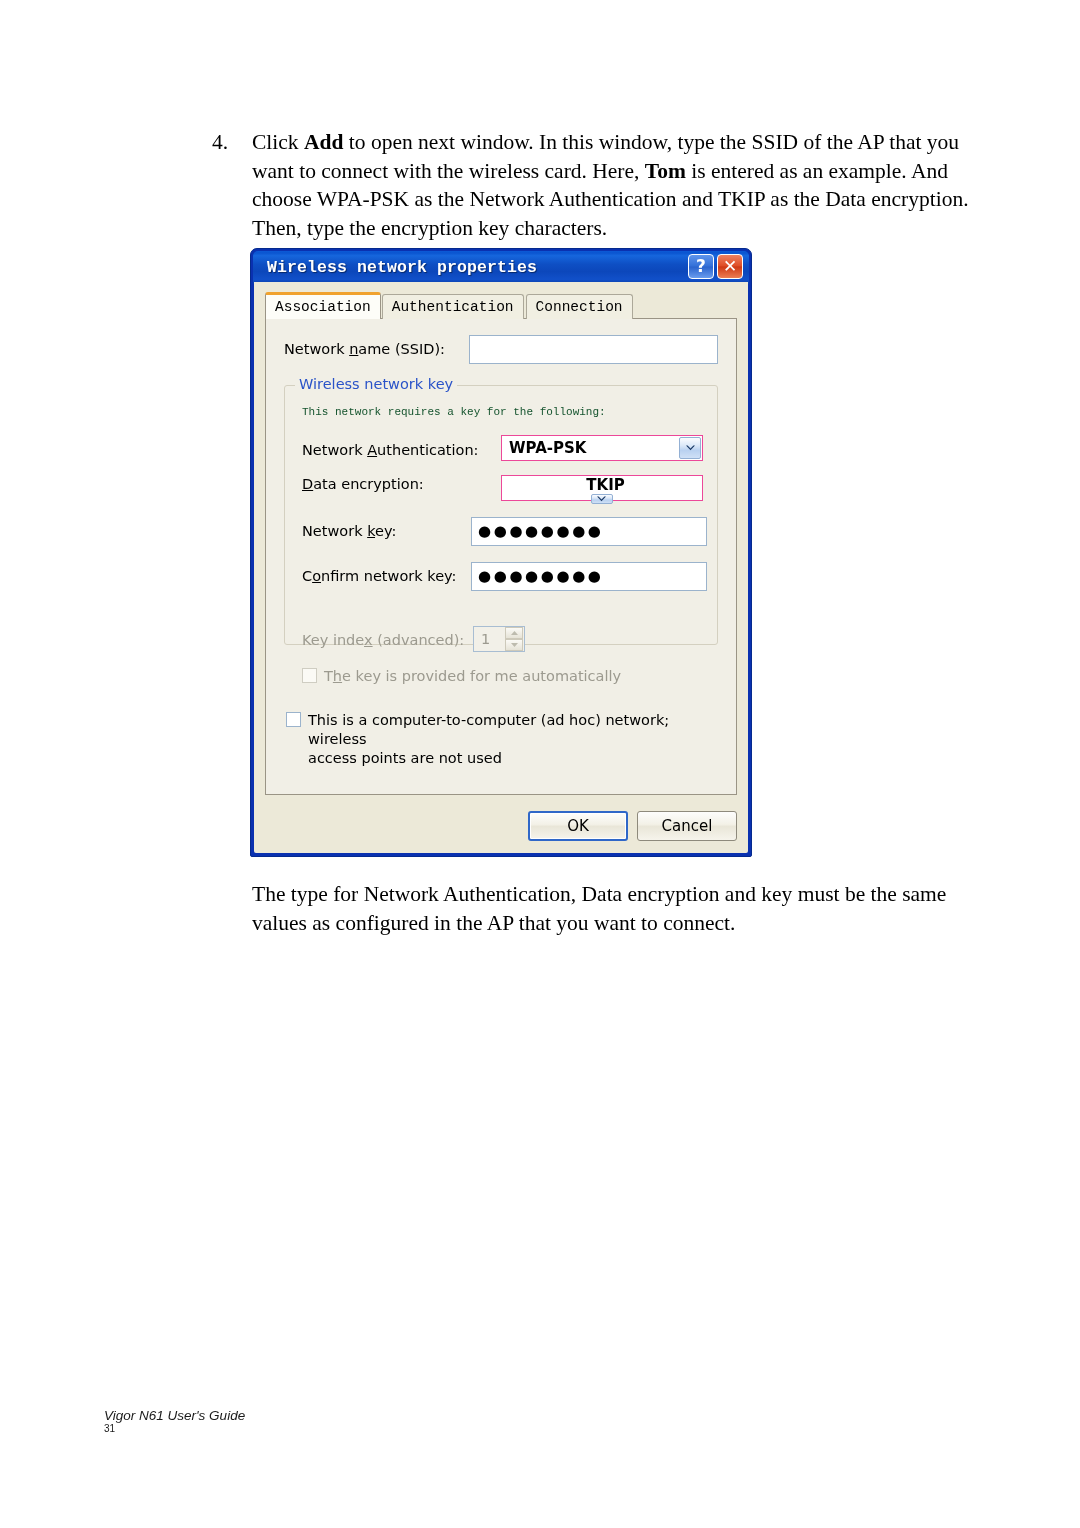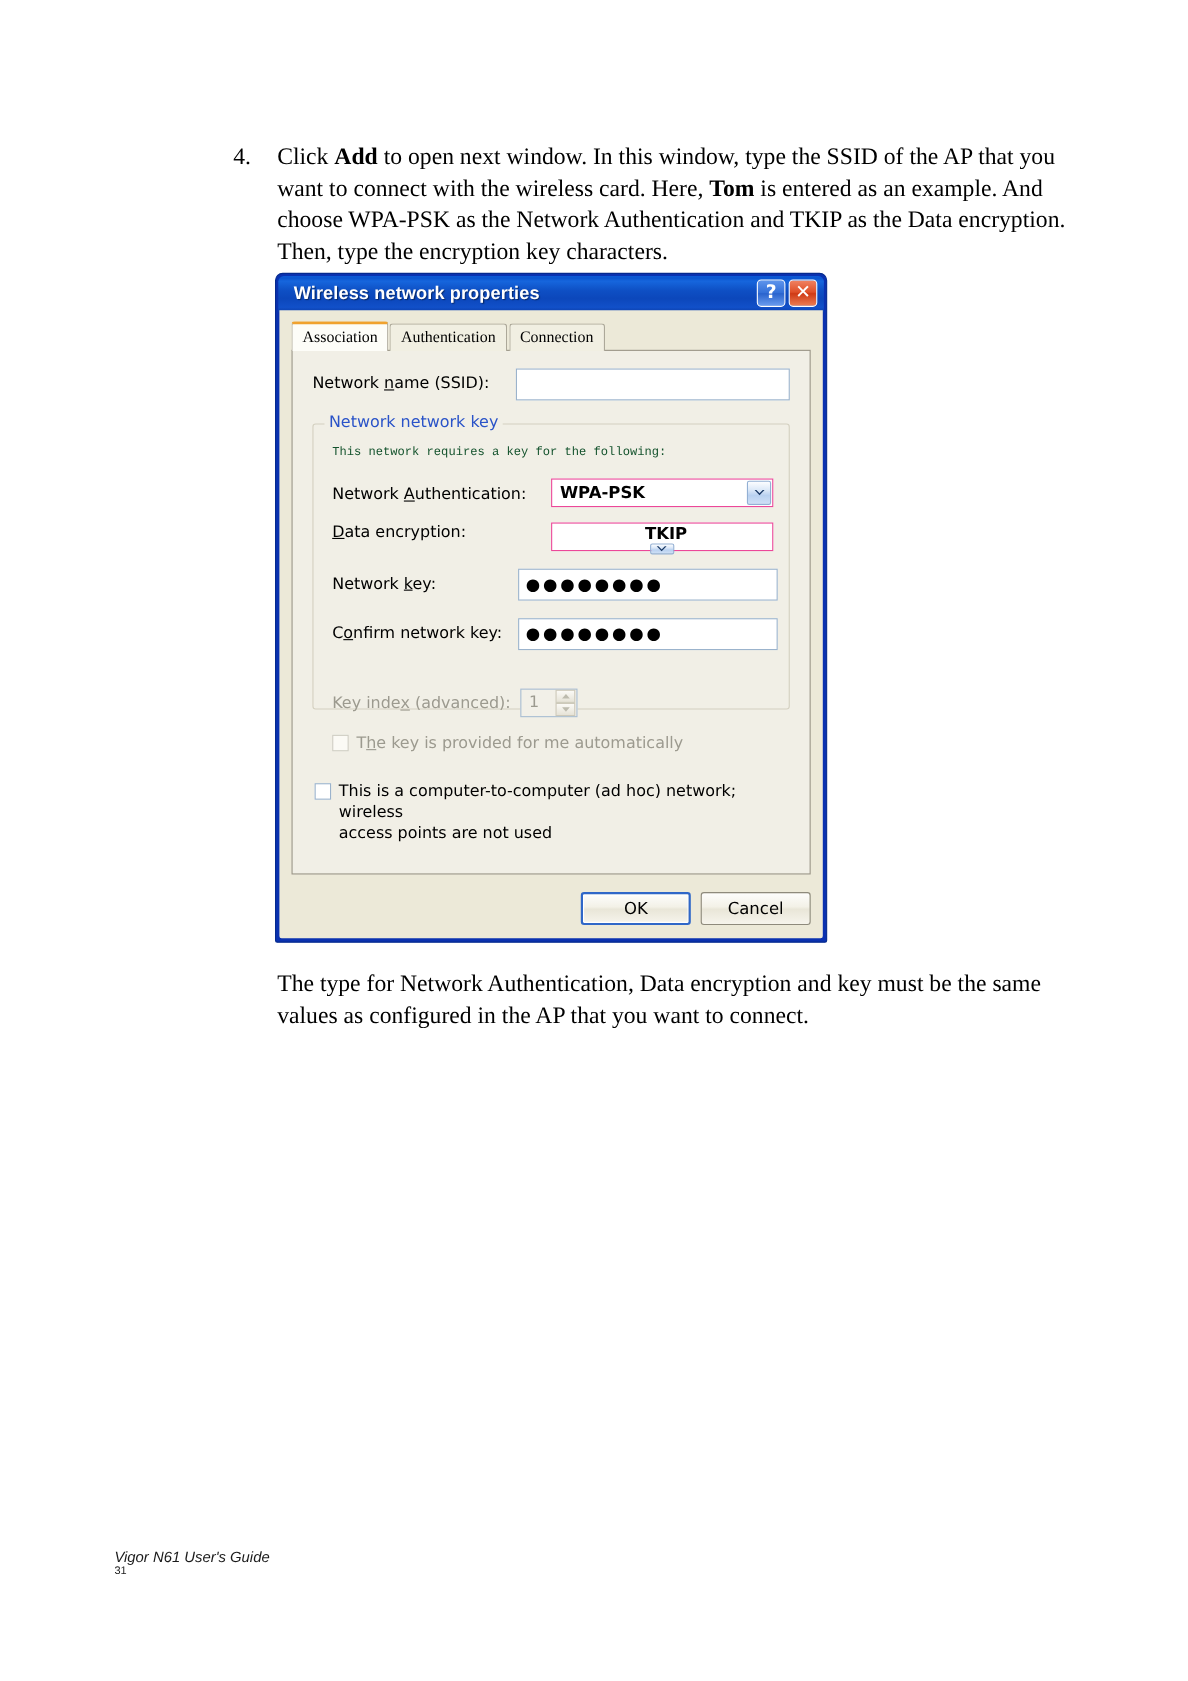"Wireless network properties" .title-text { font-family: Liberation Sans, sans-serif -> Liberation Mono, monospace }
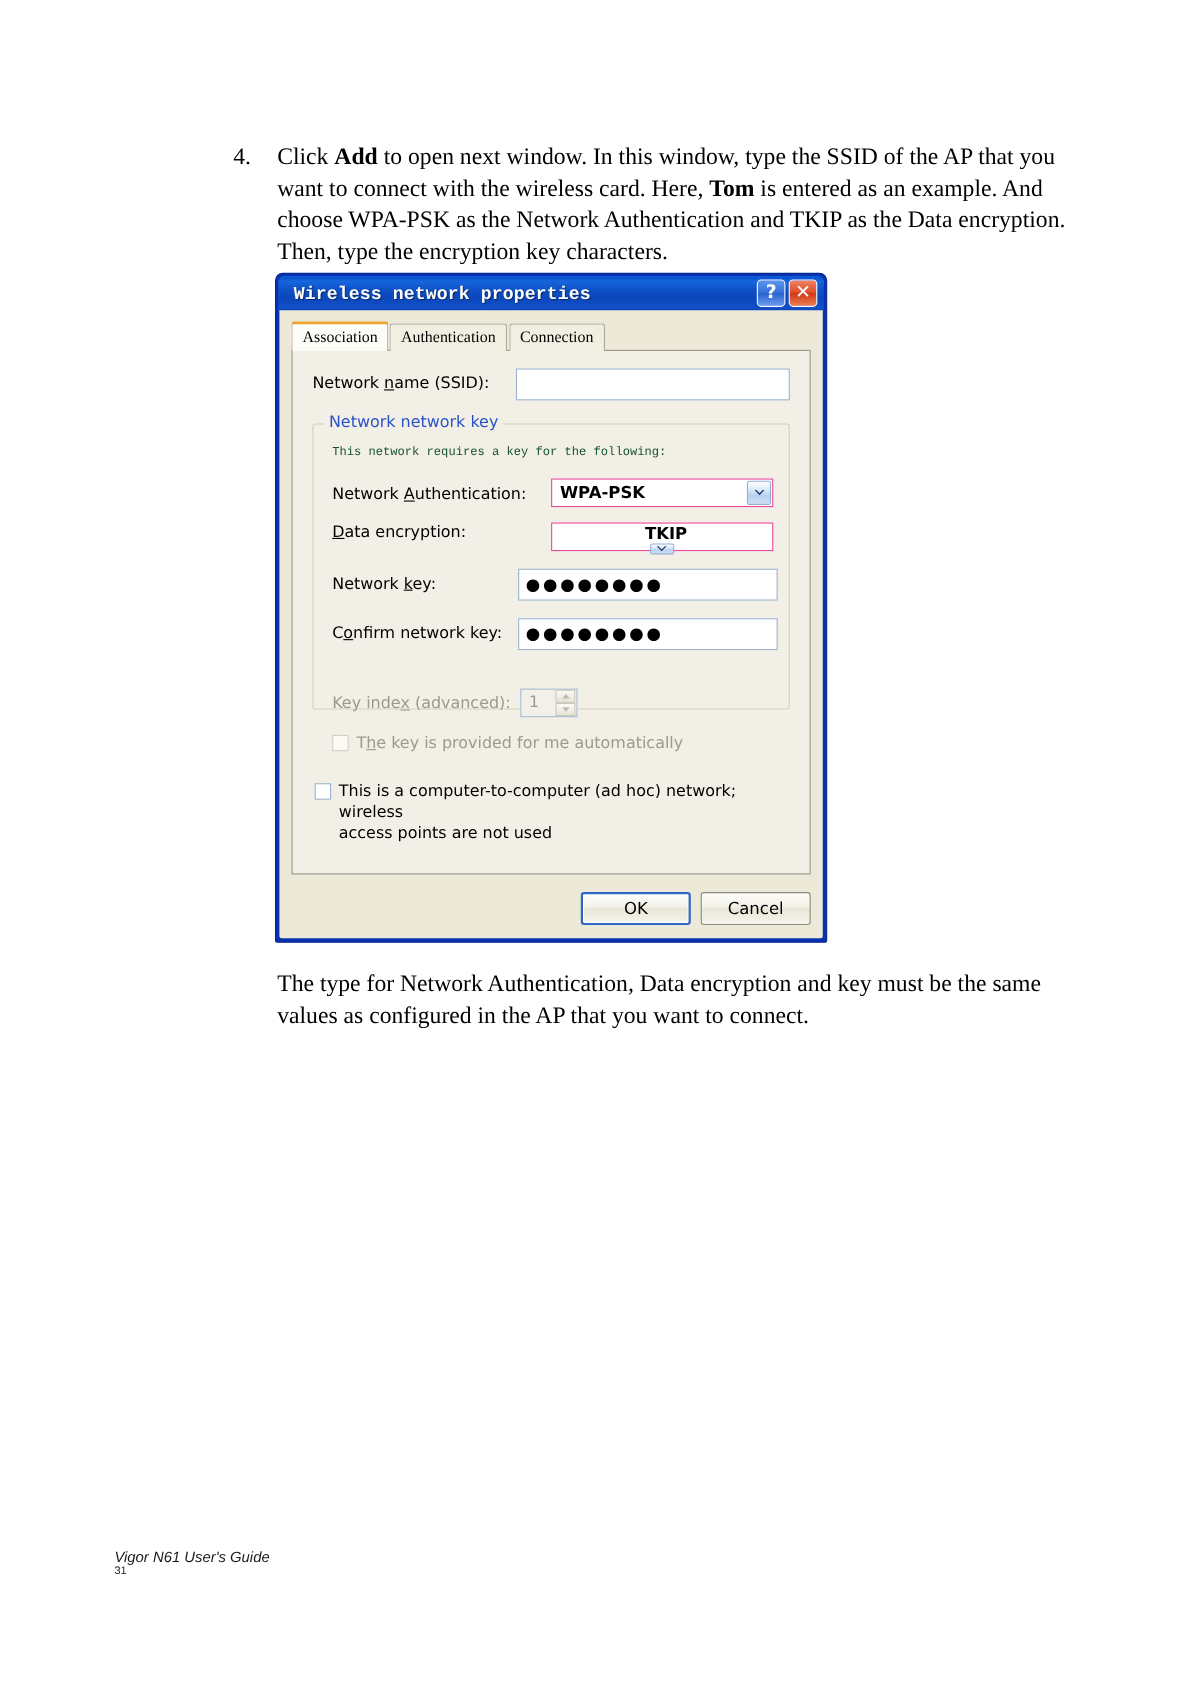"Association" .tab { font-family: Liberation Serif, serif -> Liberation Mono, monospace }
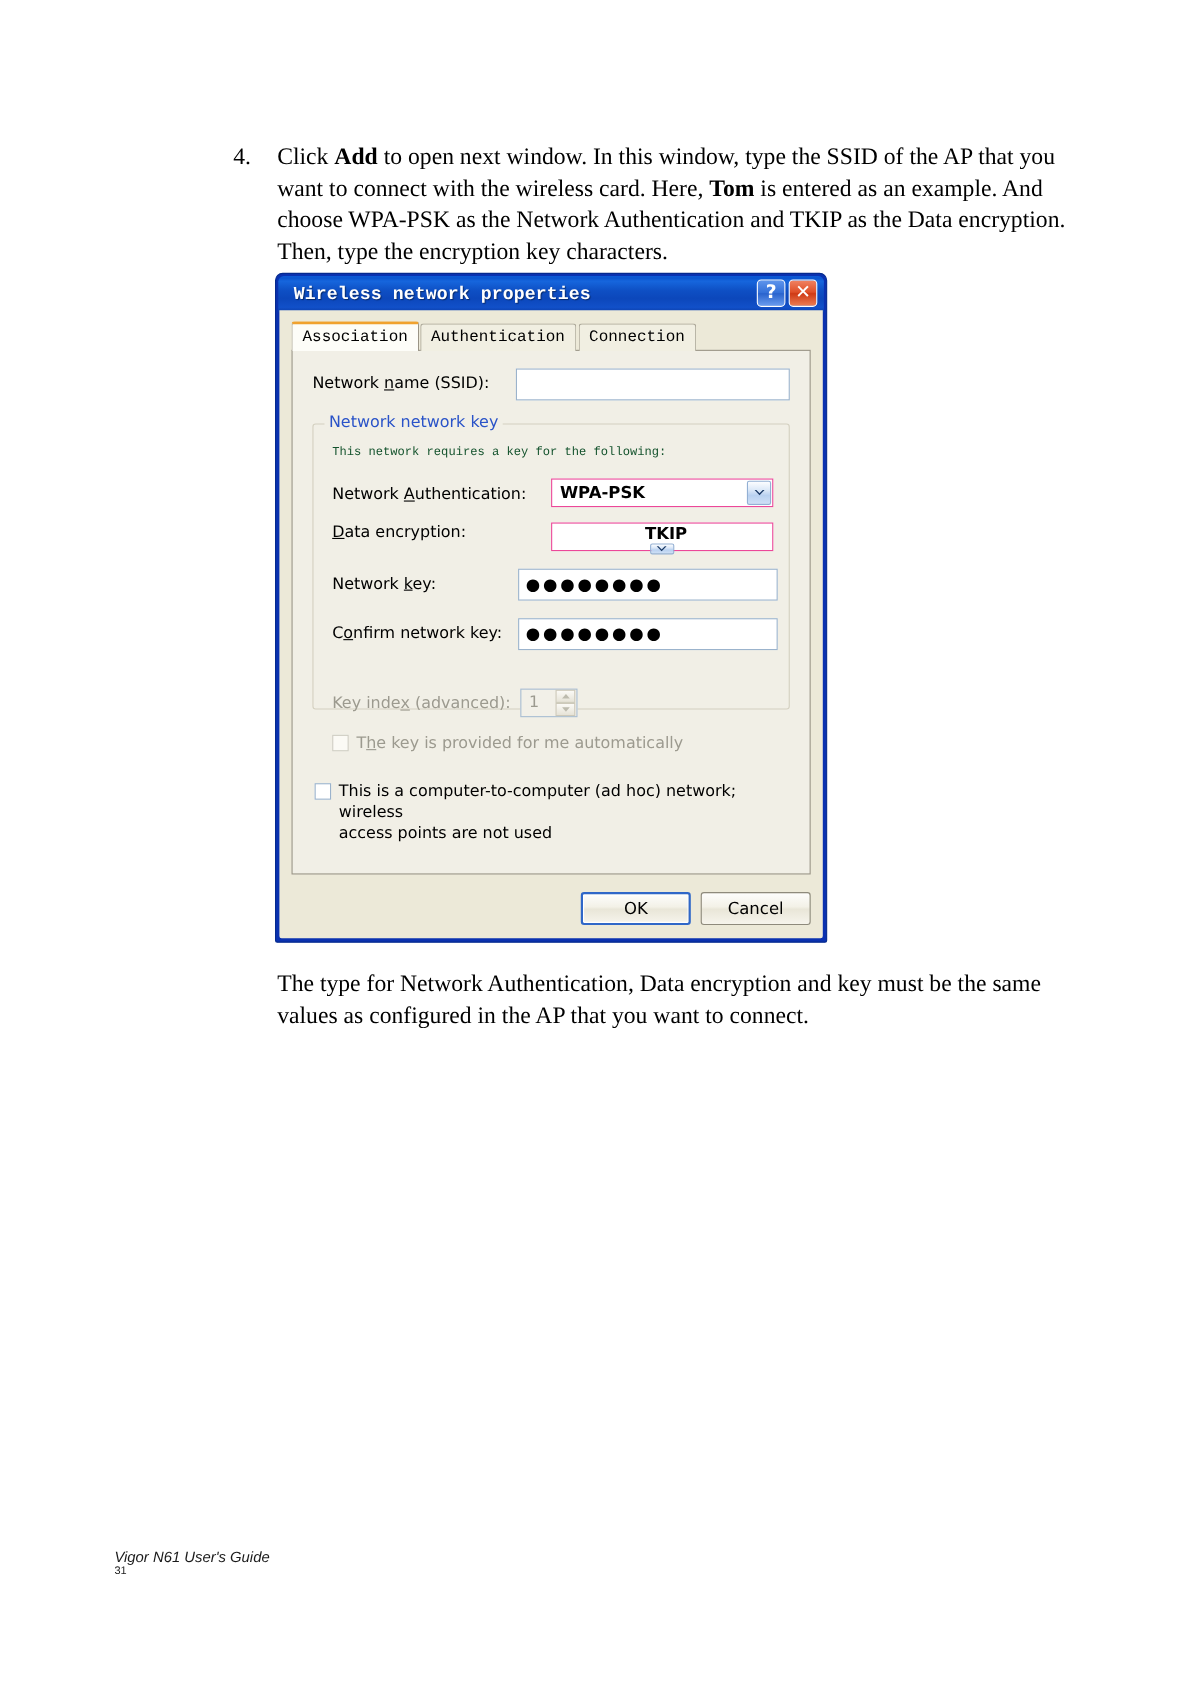"Network network key" div.groupbox-legend { text: Network -> Wireless }
